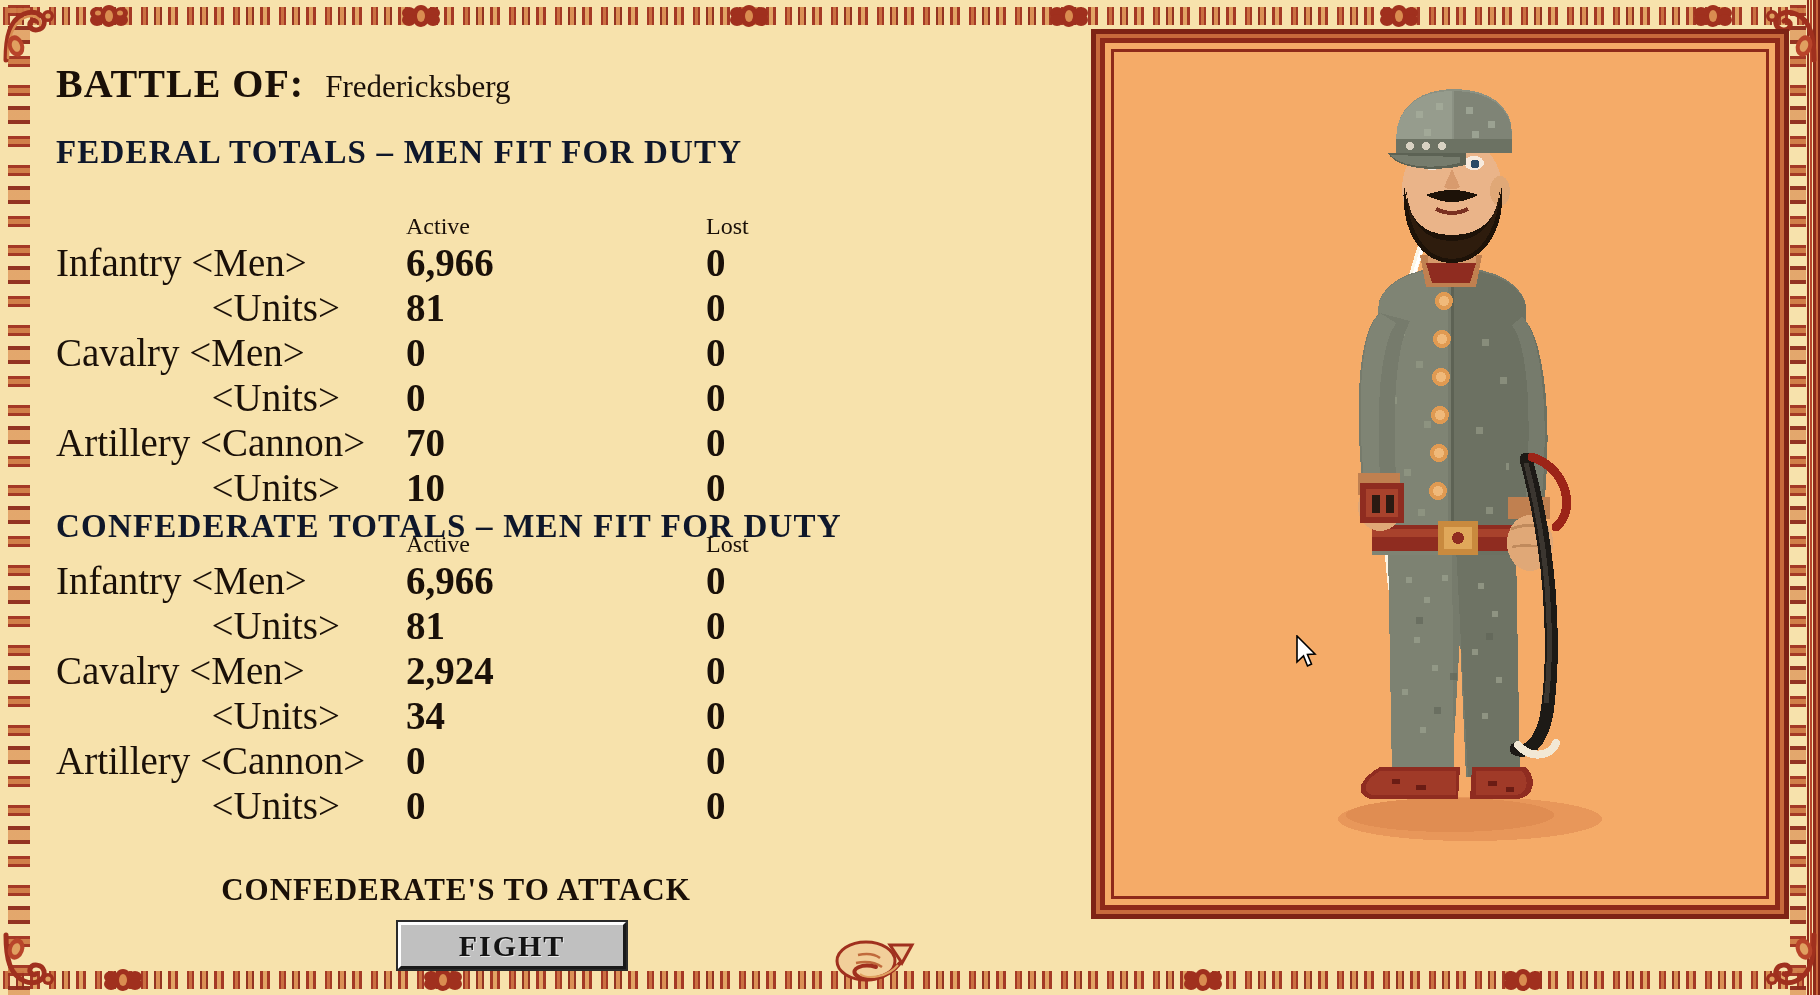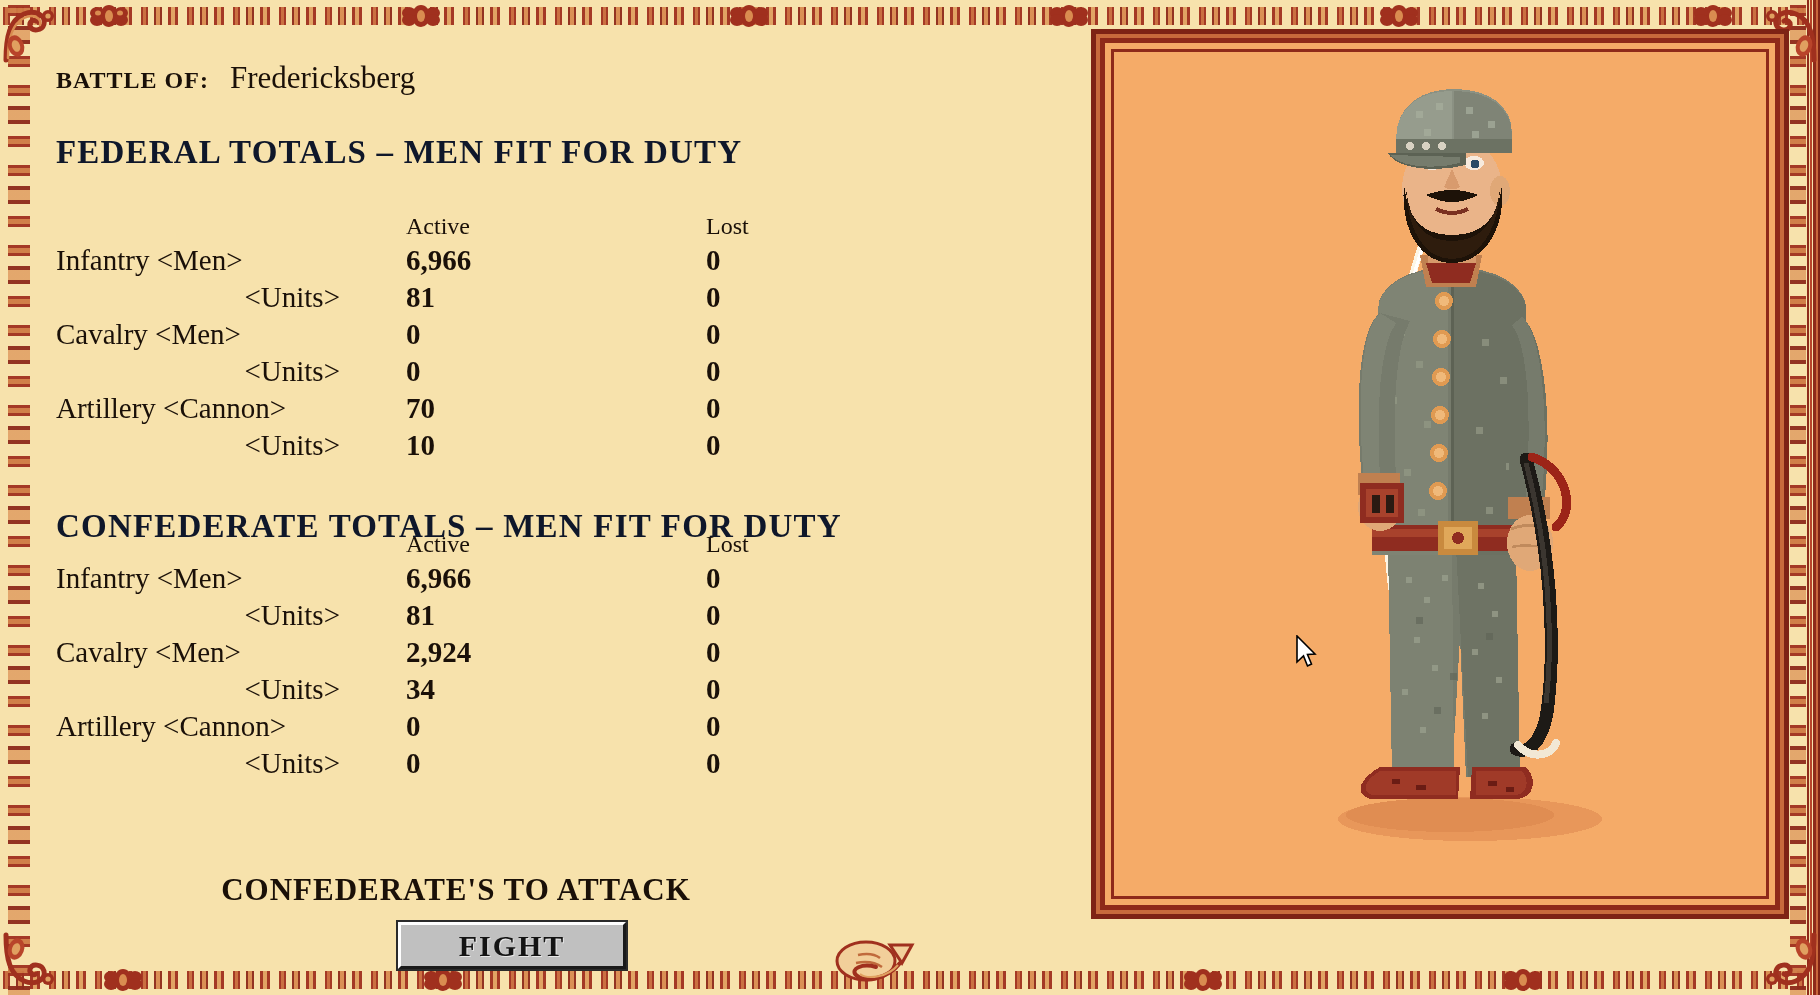"BATTLE OF:" .battle-label { font-size: 24px -> 40px }
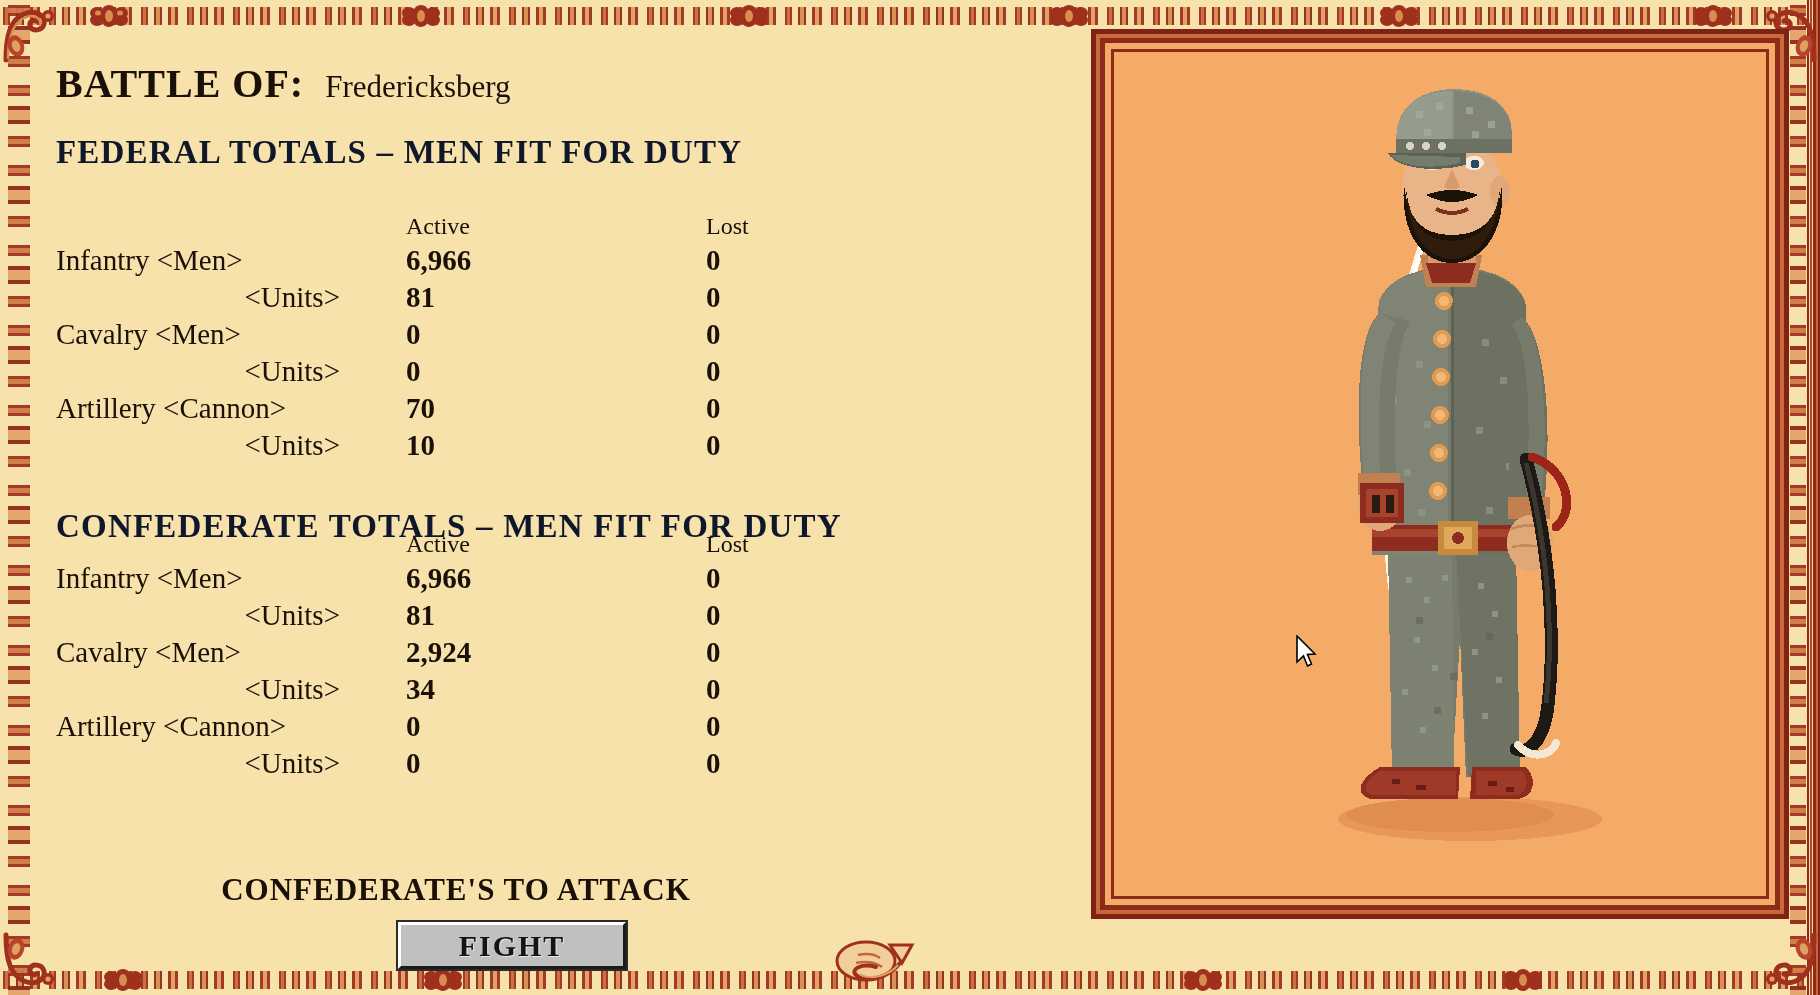"Infantry <Men>" .stat-table td { font-size: 29px -> 39px }
